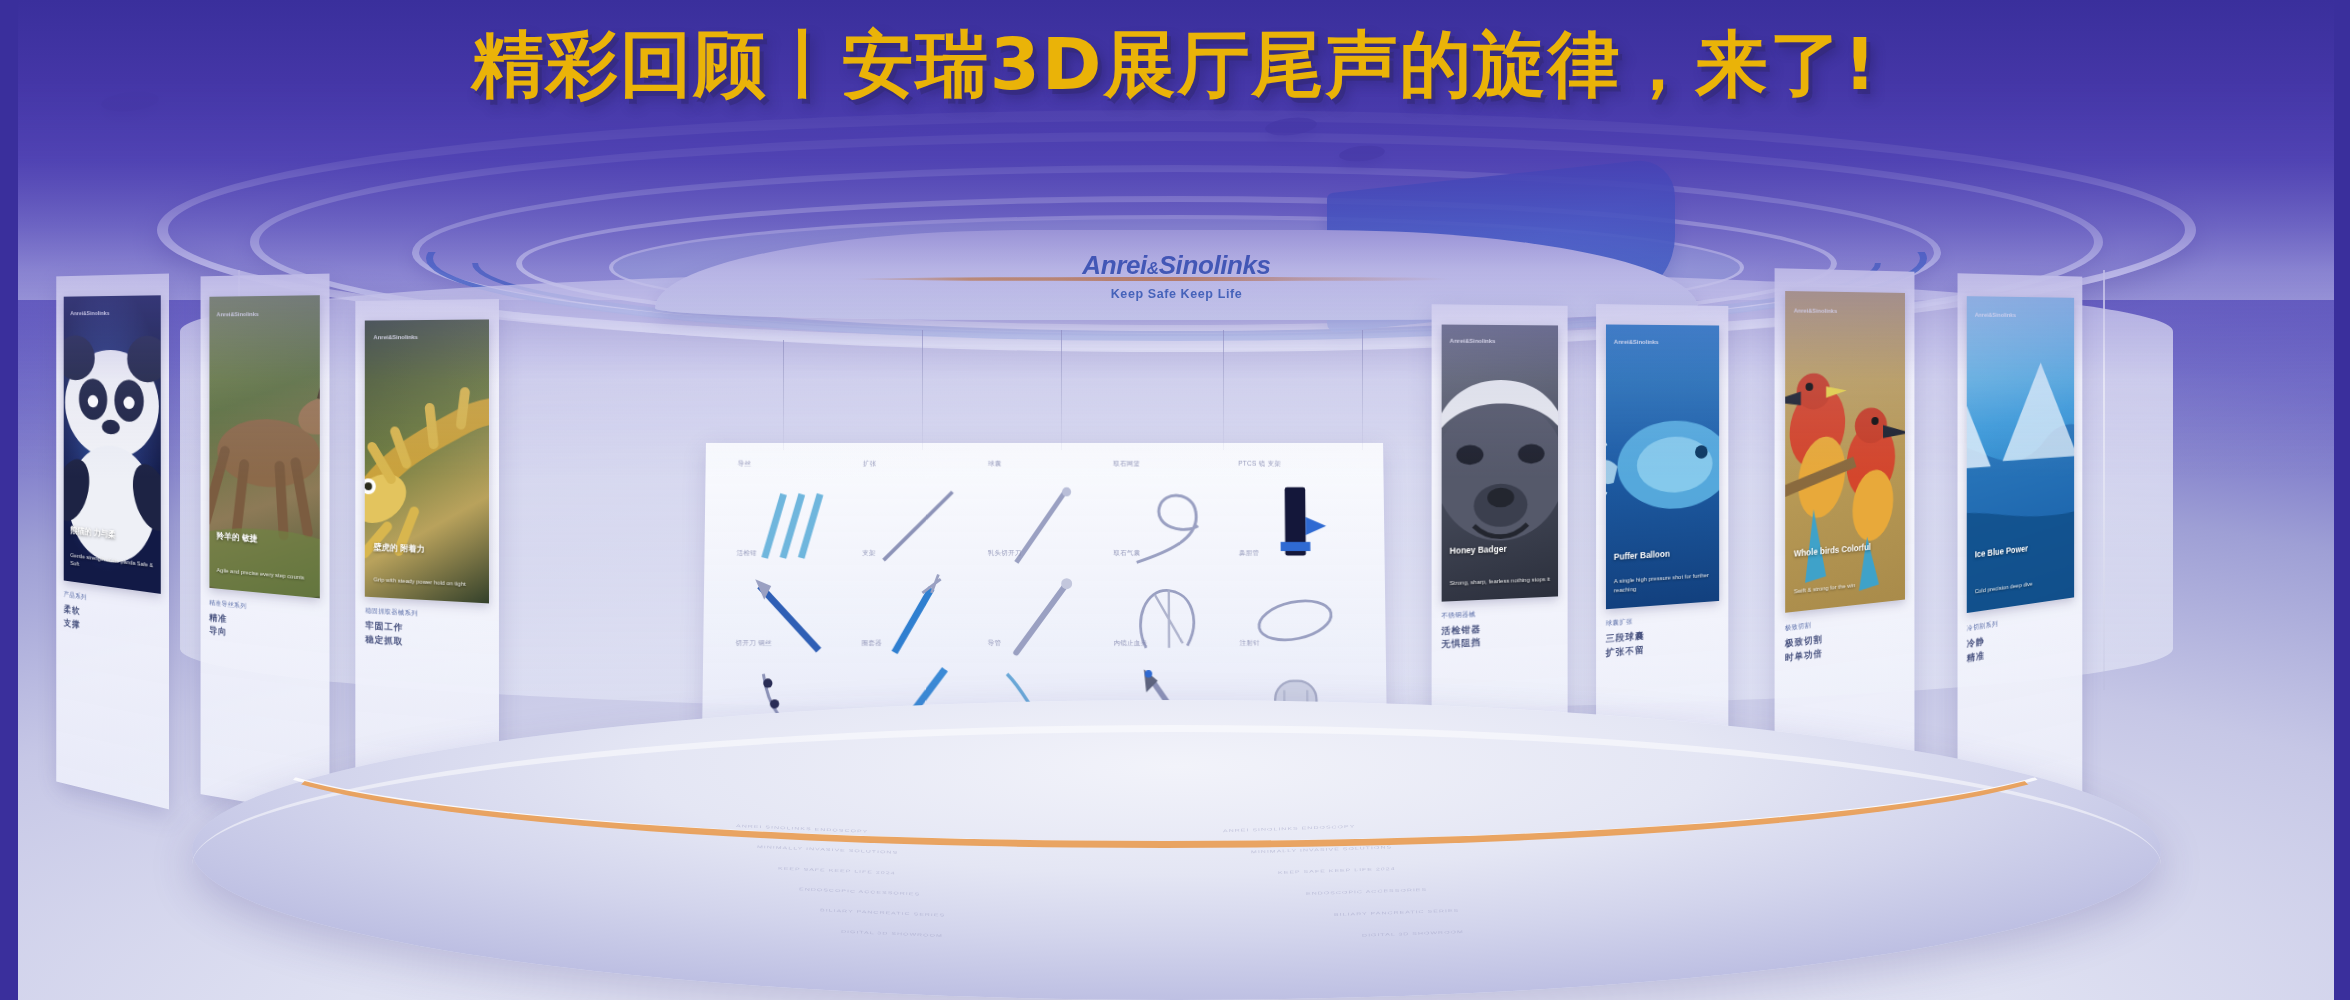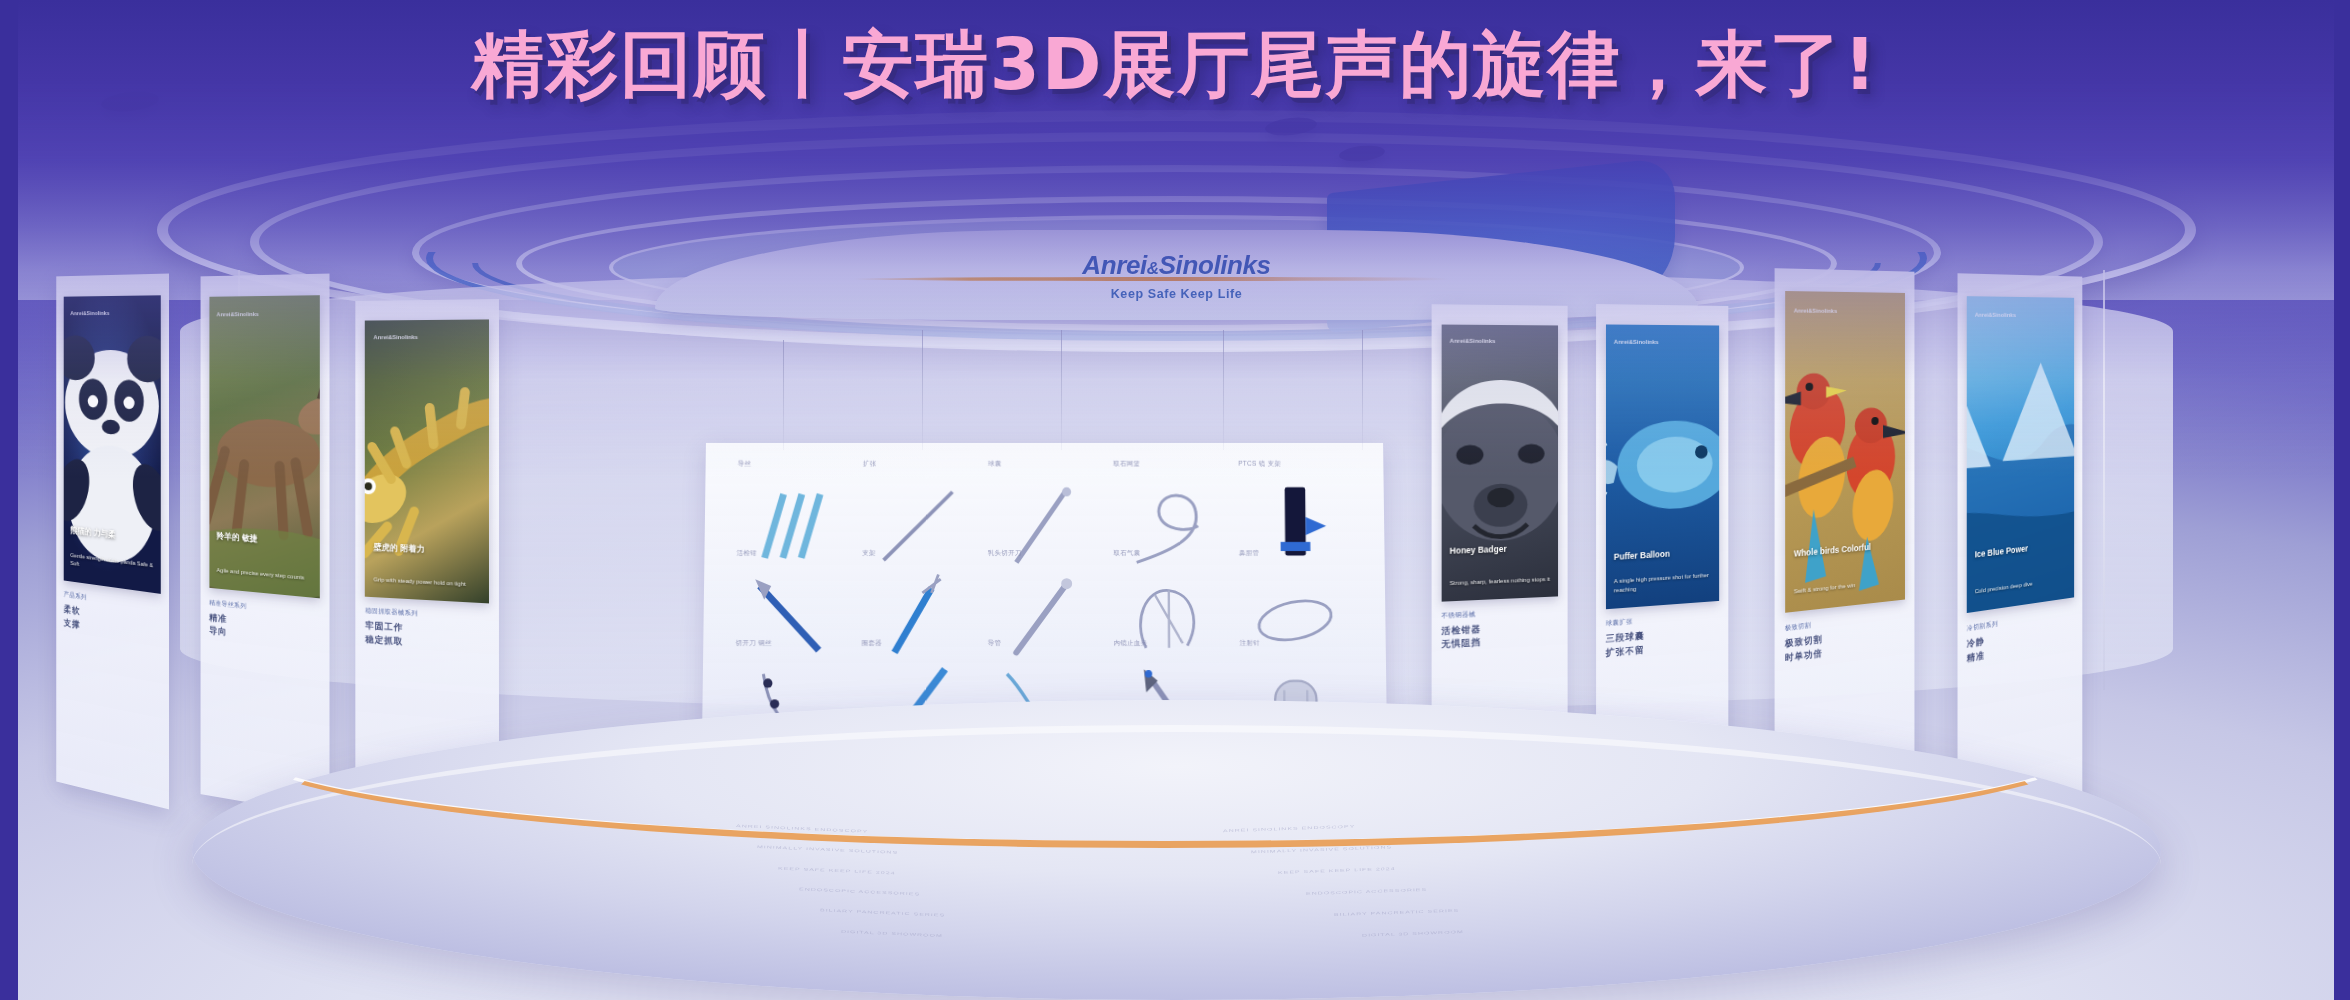"精彩回顾丨安瑞3D展厅尾声的旋律，来了!" .headline { color: #f9a8d4 -> #eab308 }
